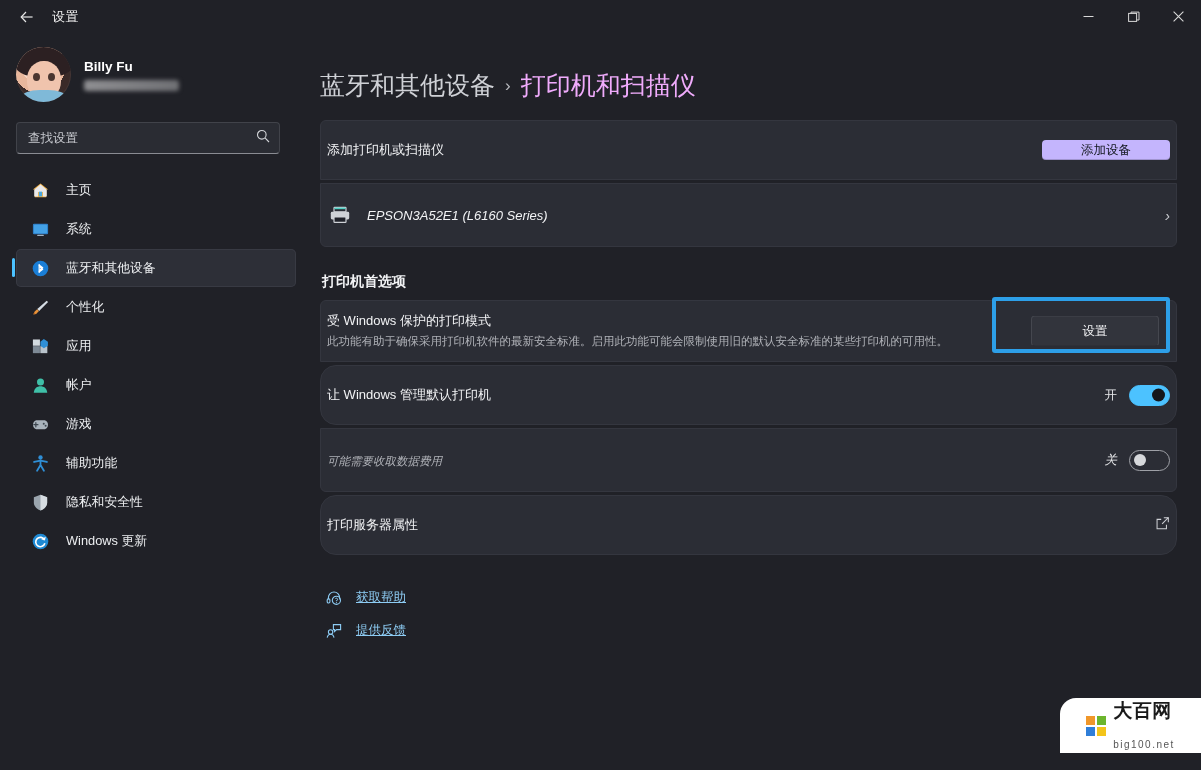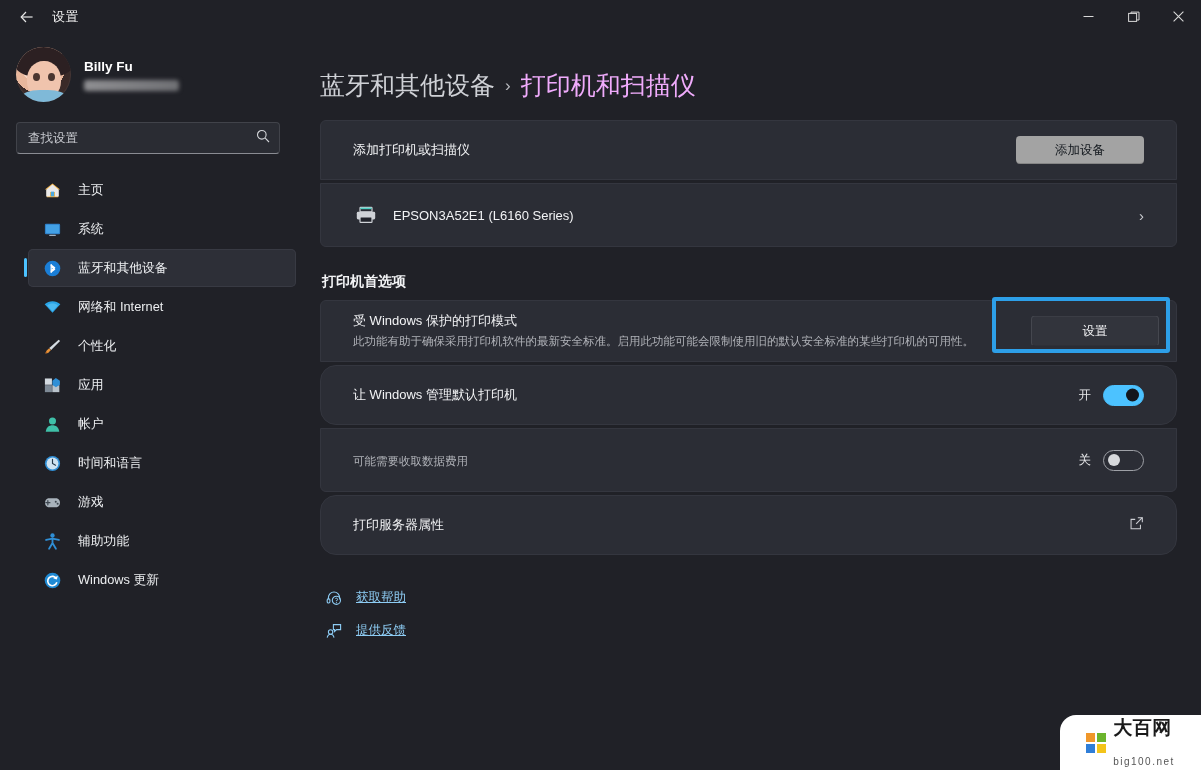"添加打印机或扫描仪" .row { padding: 0 32px -> 0 6px }
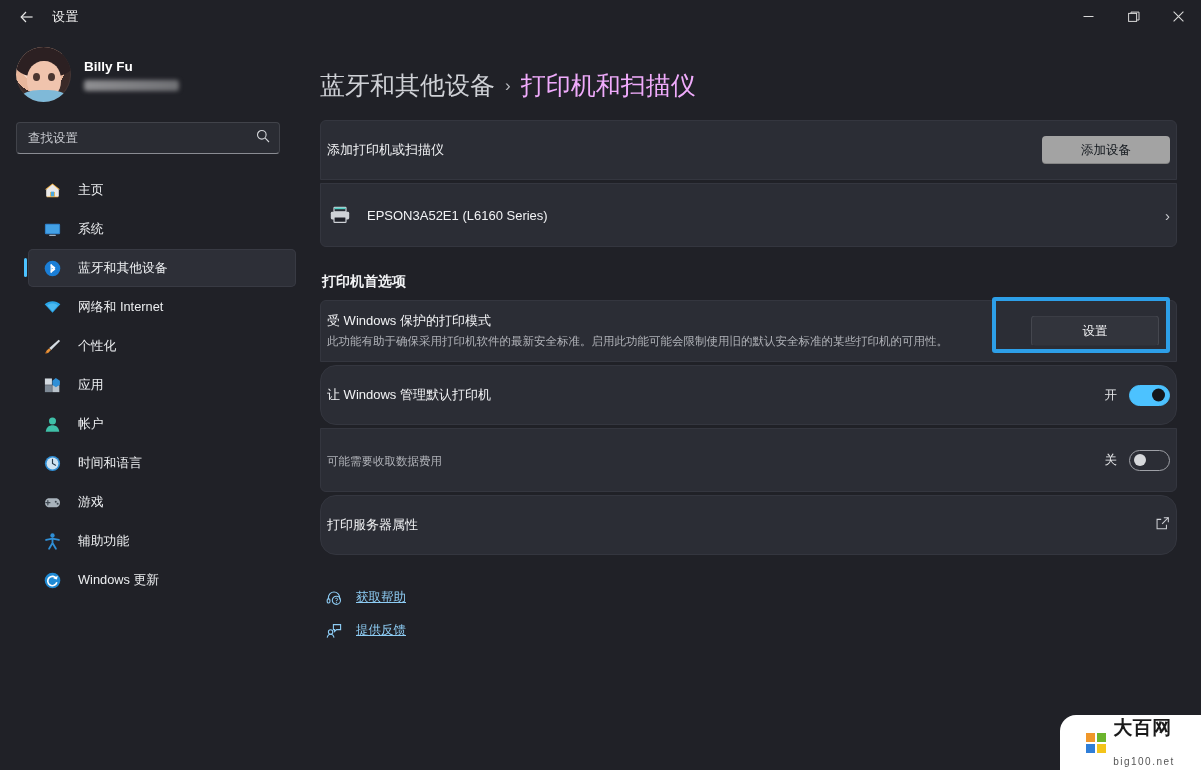"添加设备" .btn-accent { background: #a3a3a3 -> #c4b5fd; height: 28px -> 20px }
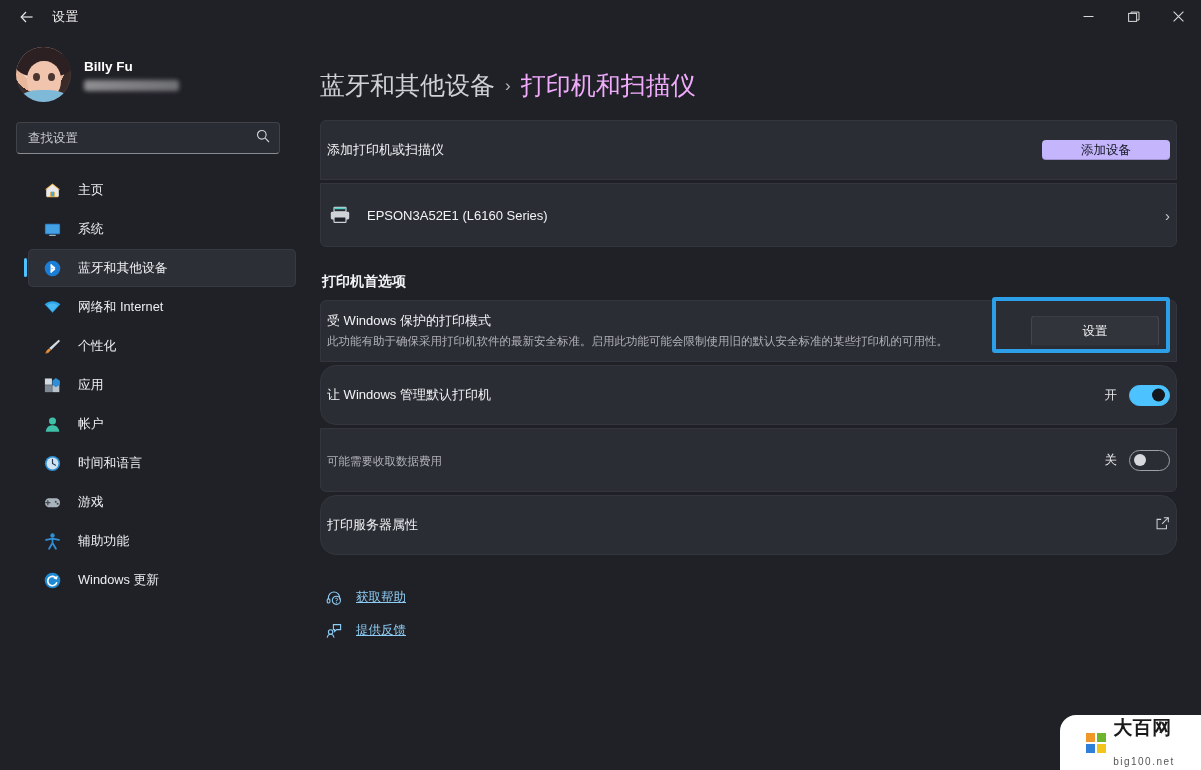"主页" .navlist { padding-left: 24px -> 12px }
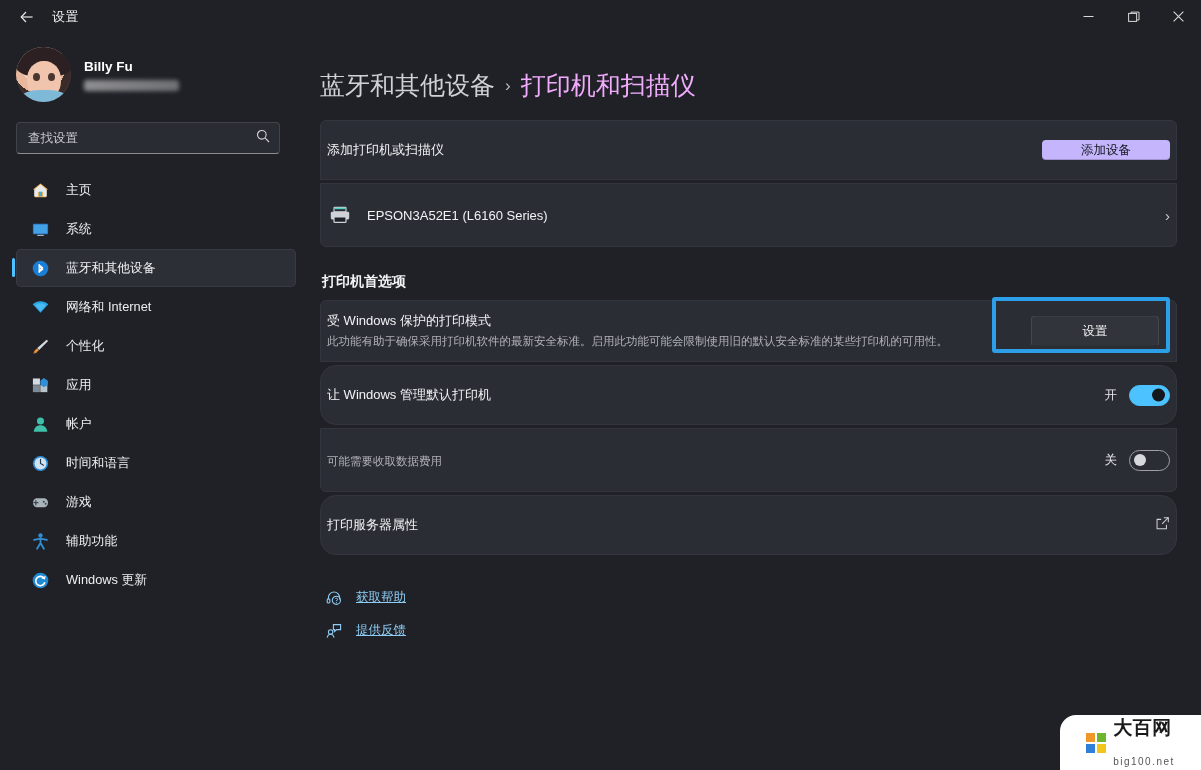"EPSON3A52E1 (L6160 Series)" .card.group-bottom { font-style: none -> italic }
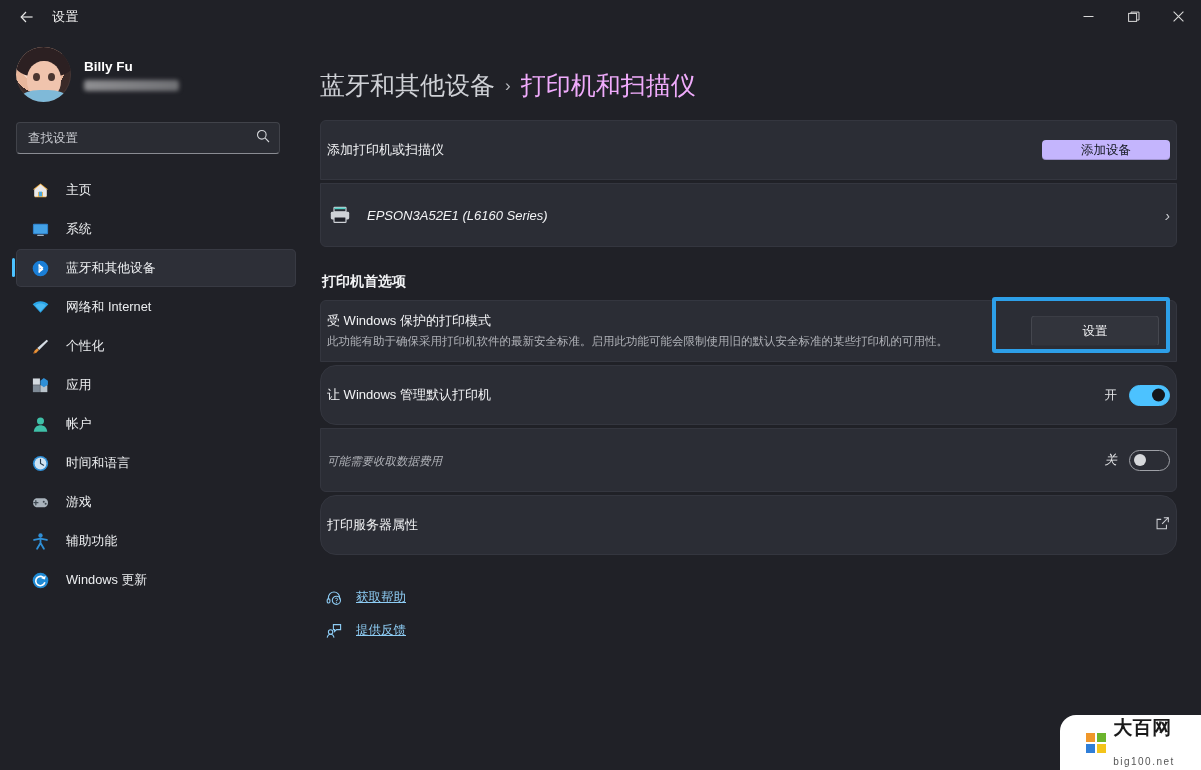"网络和 Internet" div.navitem { html: <div> <span> <svg> <path></path> <path></path> </svg> </span> <span>网络和 Internet</span> </div> -> none }
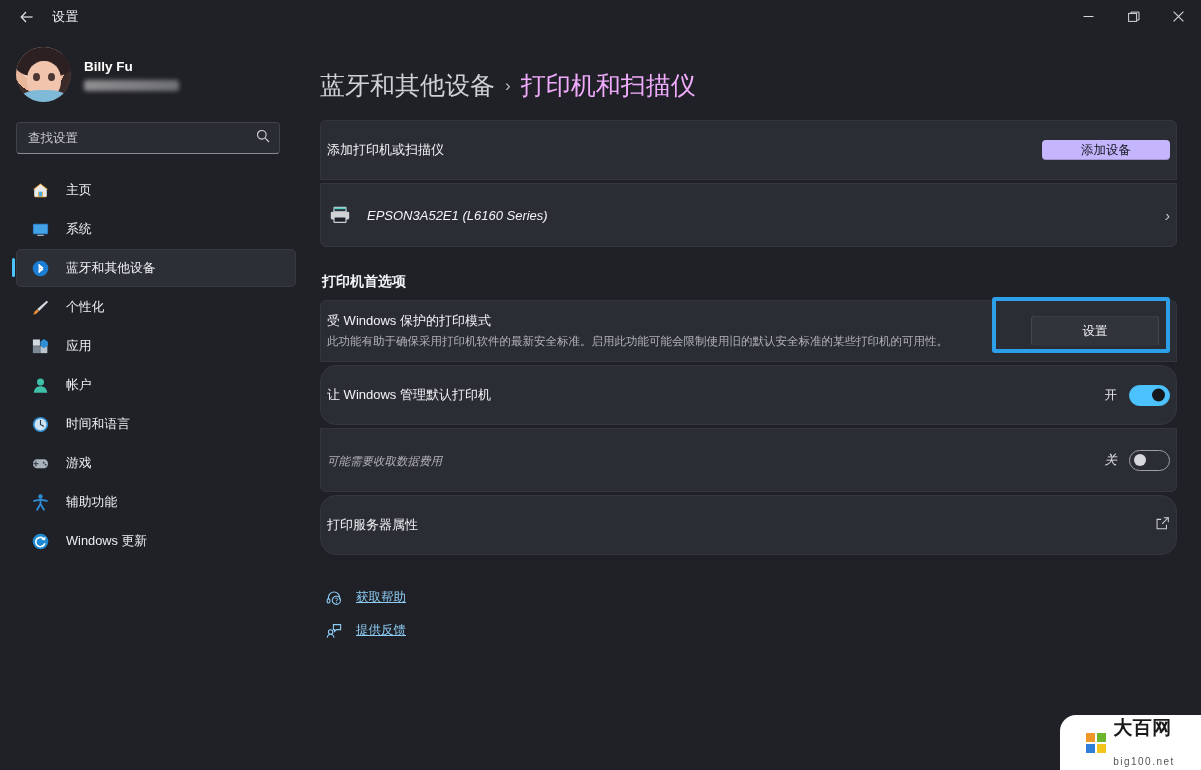"时间和语言" div.navitem { html: <div> <span> <svg> <circle></circle> <circle></circle> <path></path> </svg> </span> <span>时间和语言</span> </div> -> none }
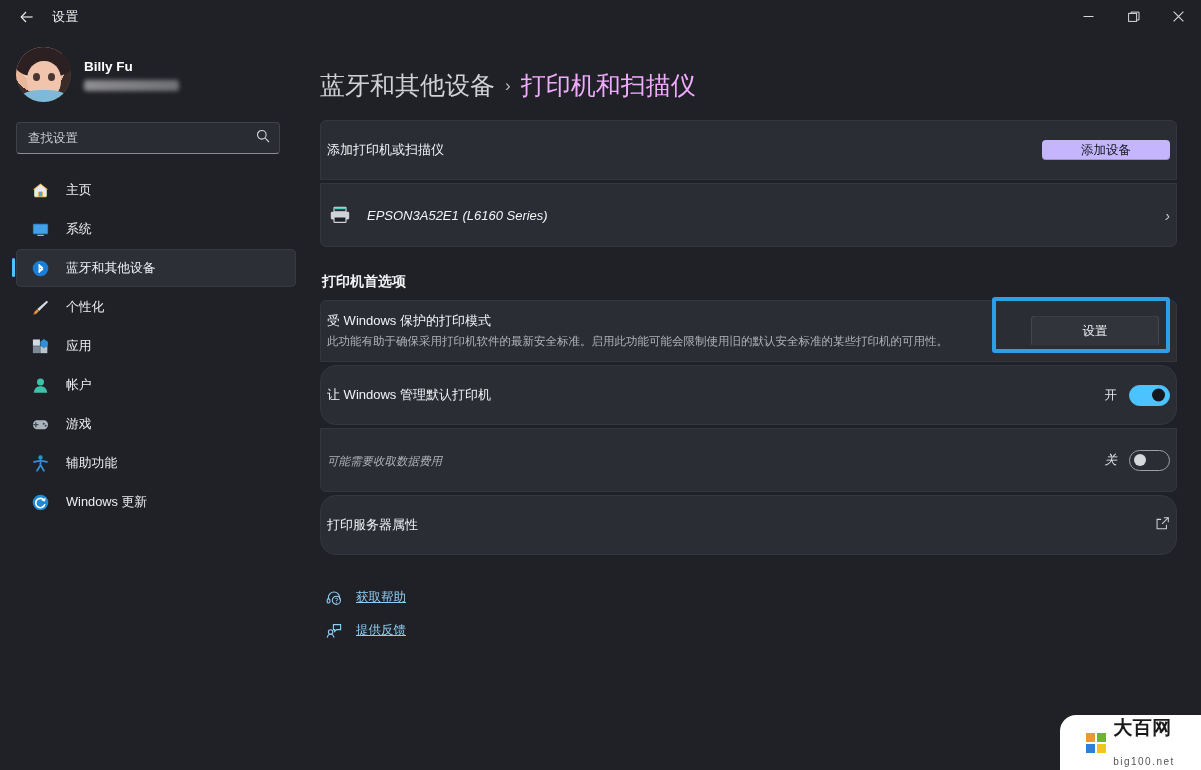"隐私和安全性" div.navitem { html: none -> <div> <span> <svg> <path></path> <path></path> </svg> </span> <span>隐私和安全性</span> </div> }
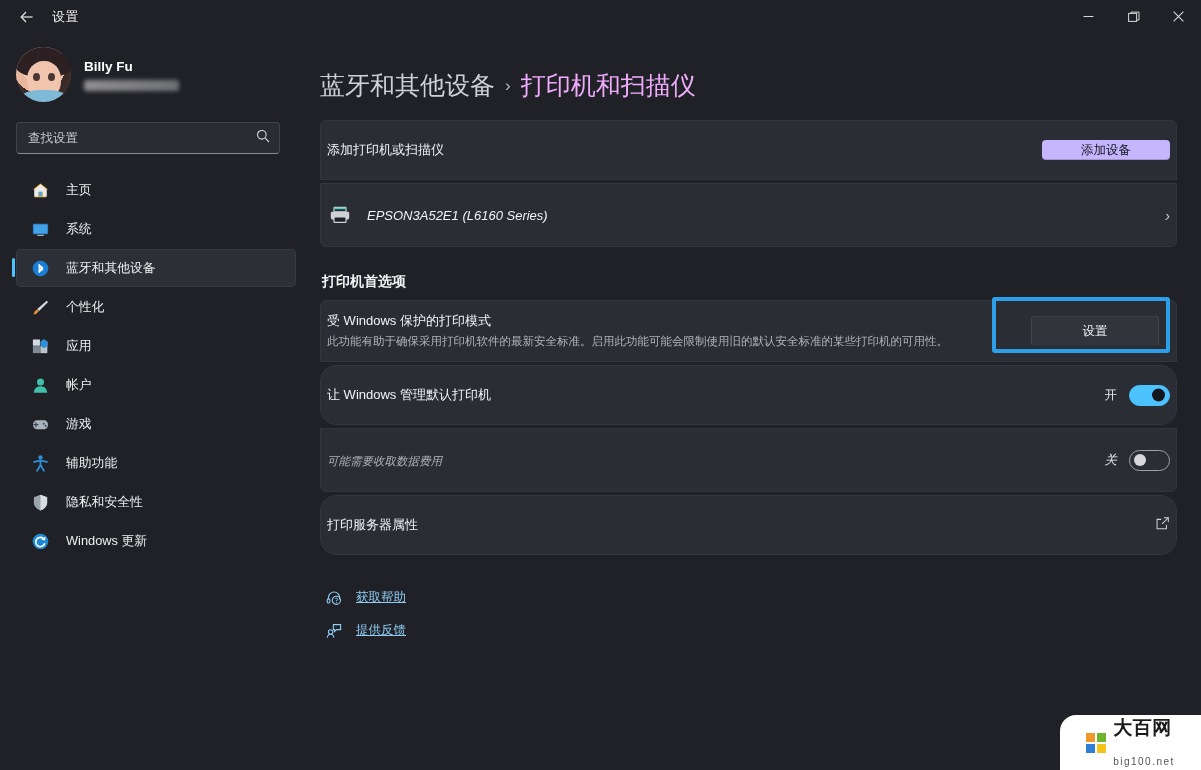"大百网" .watermark { bottom: 0 -> 17px }
